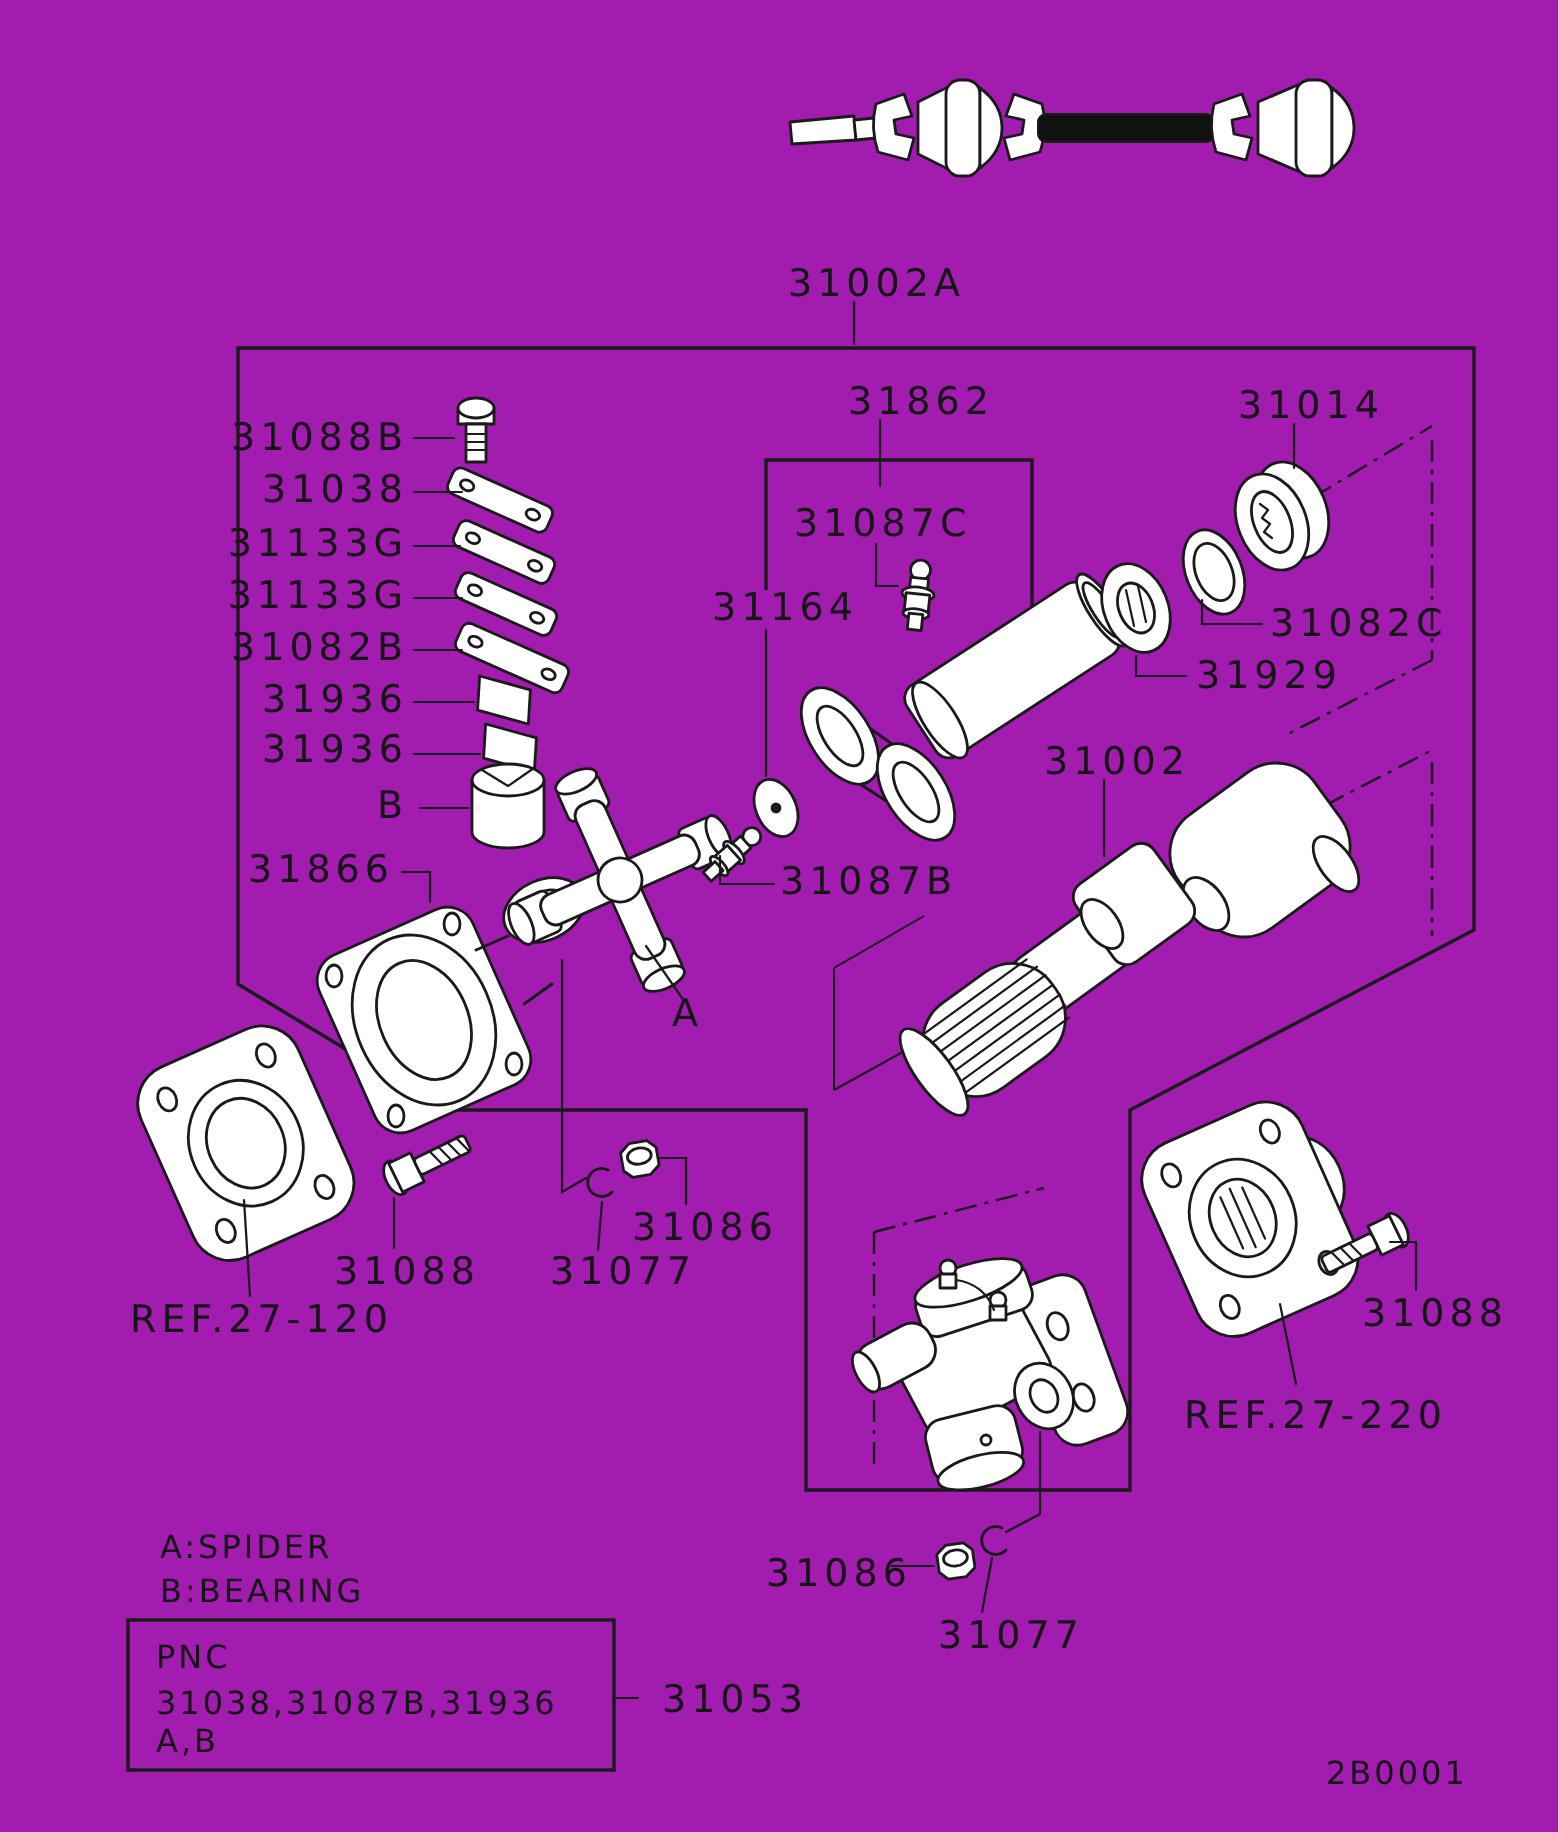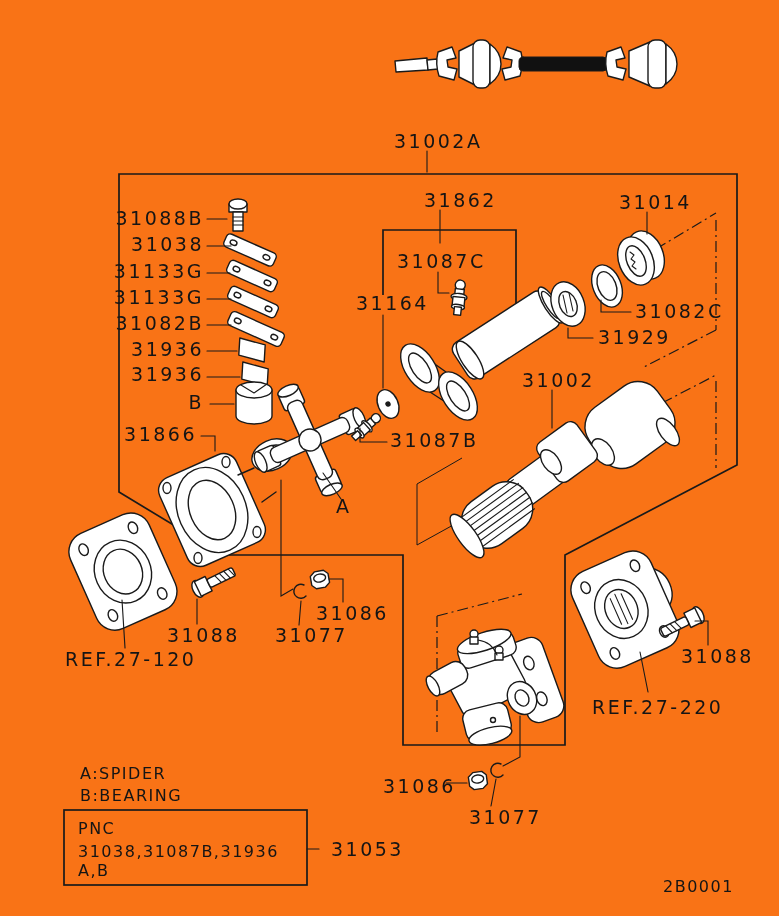"31002A" .stage { background: #f97316 -> #a21caf }
